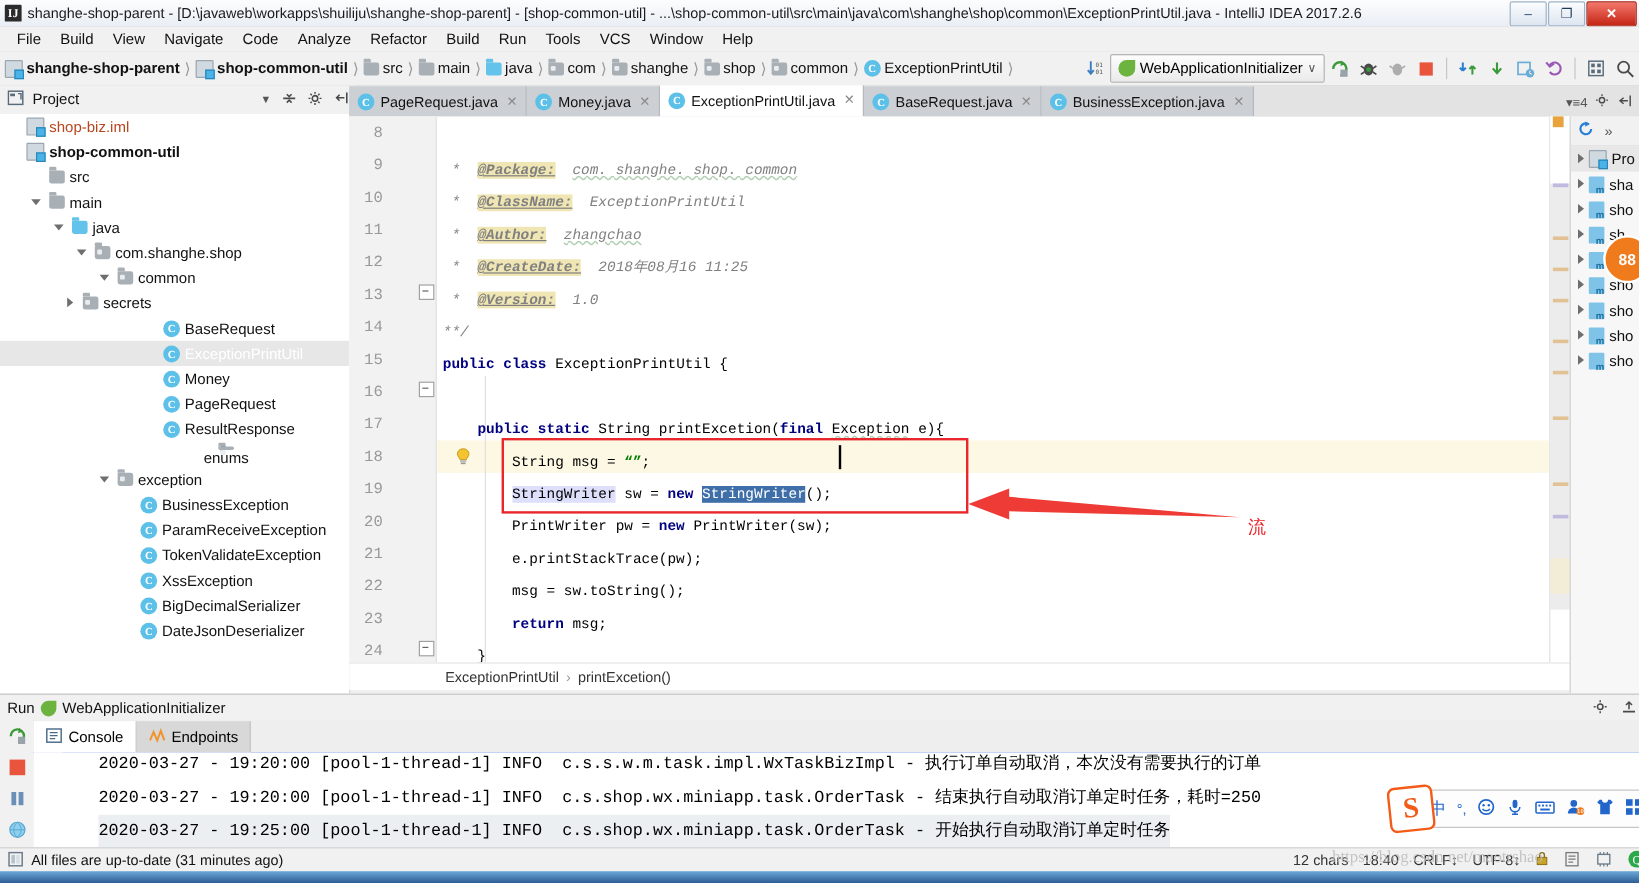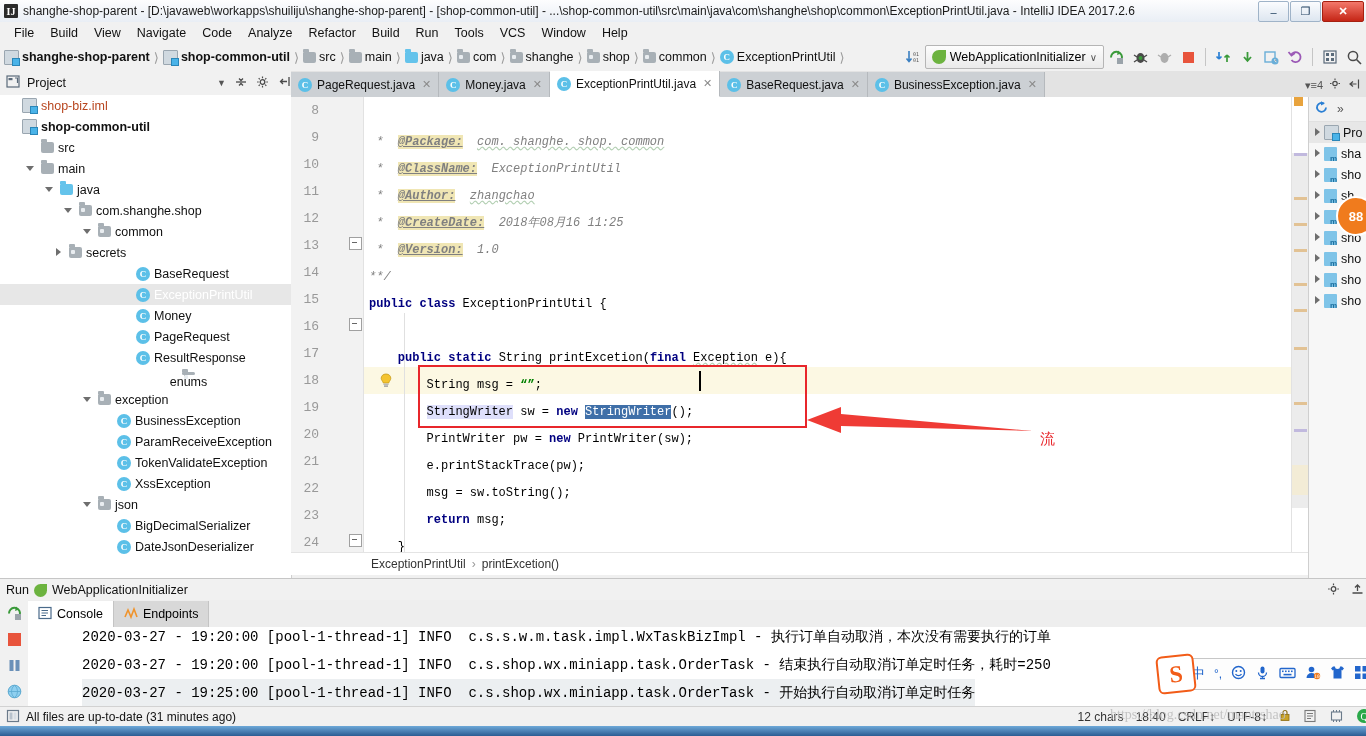"json" div.row { html: <div> <span></span> <span></span> <span>json</span> </div> -> none }
